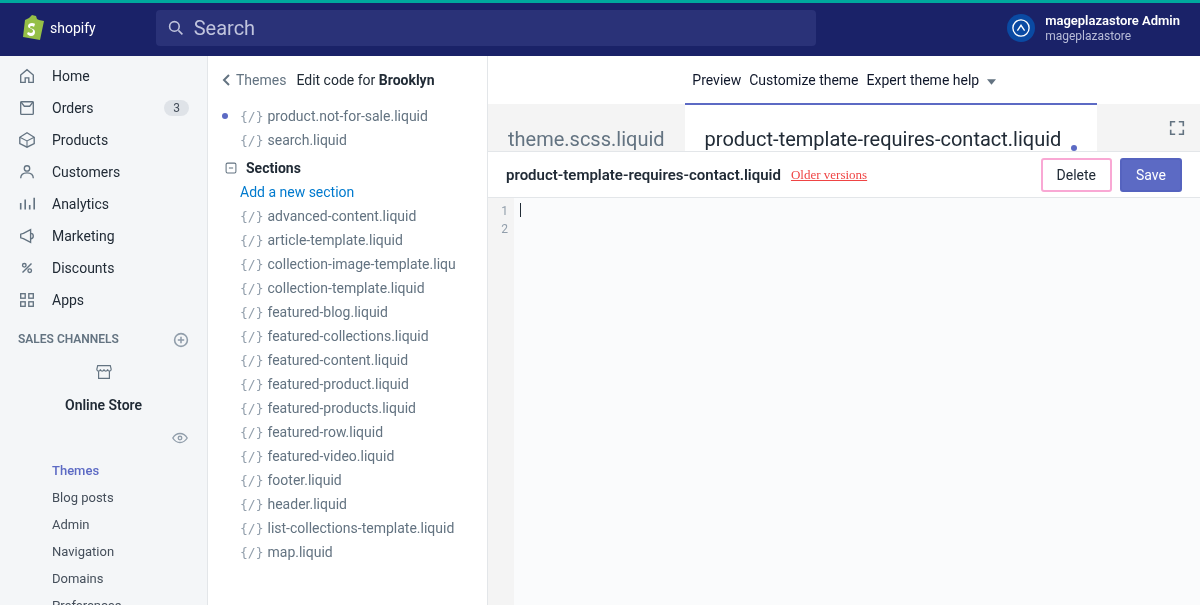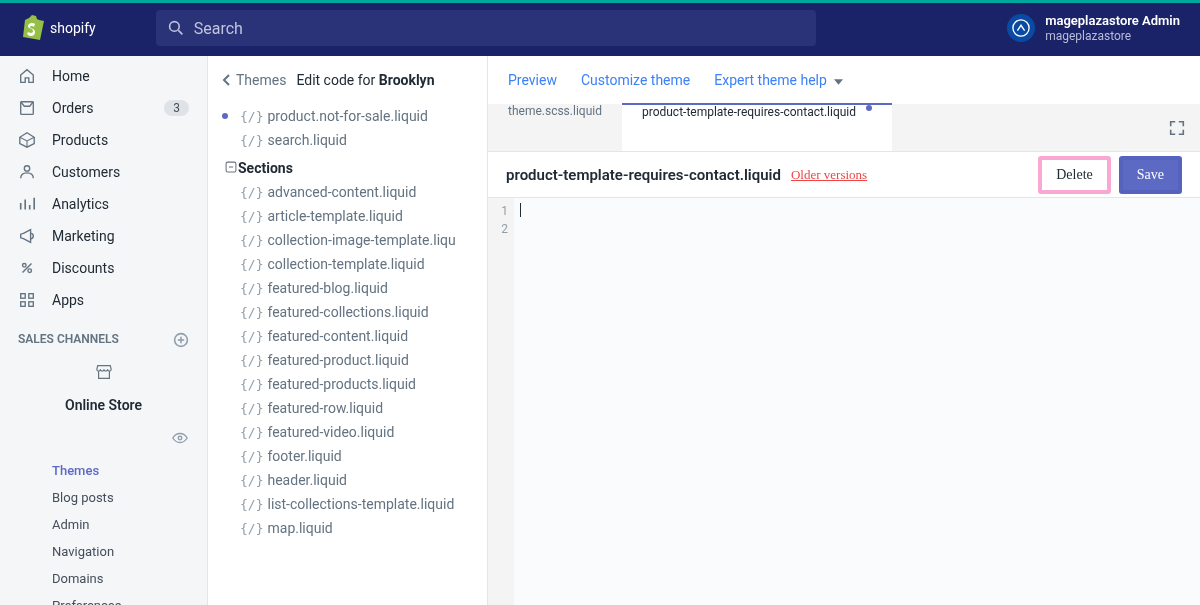"Search" .search input { font-size: 16px -> 20px }
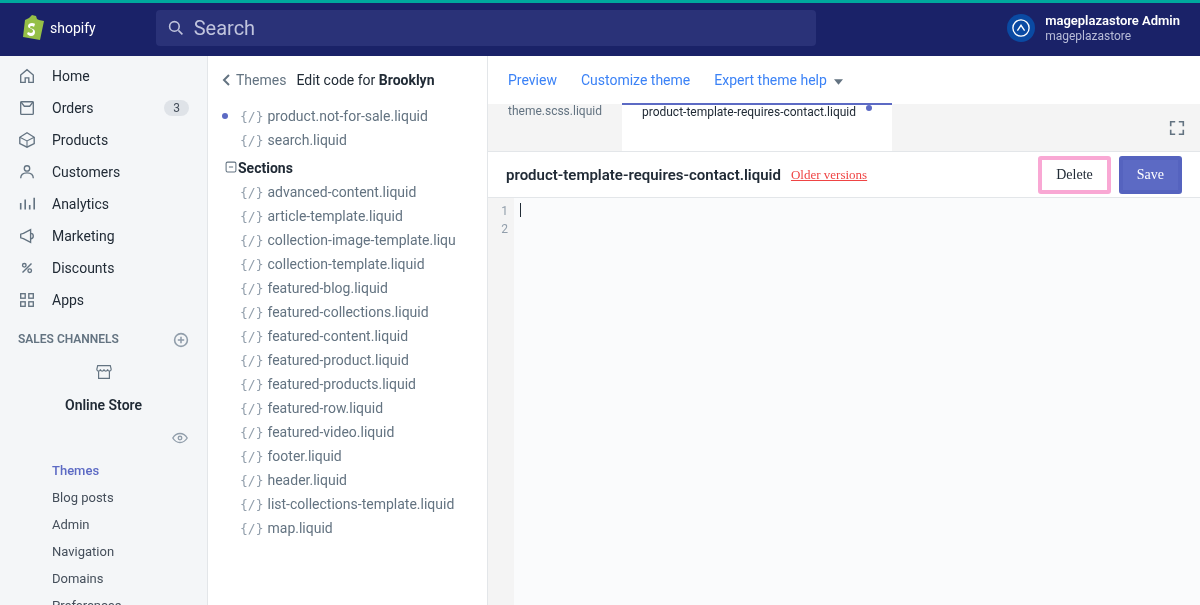"Preview" .top-actions { color: #3b82f6 -> #0f172a; gap: 24px -> 8px; justify-content: flex-start -> center }
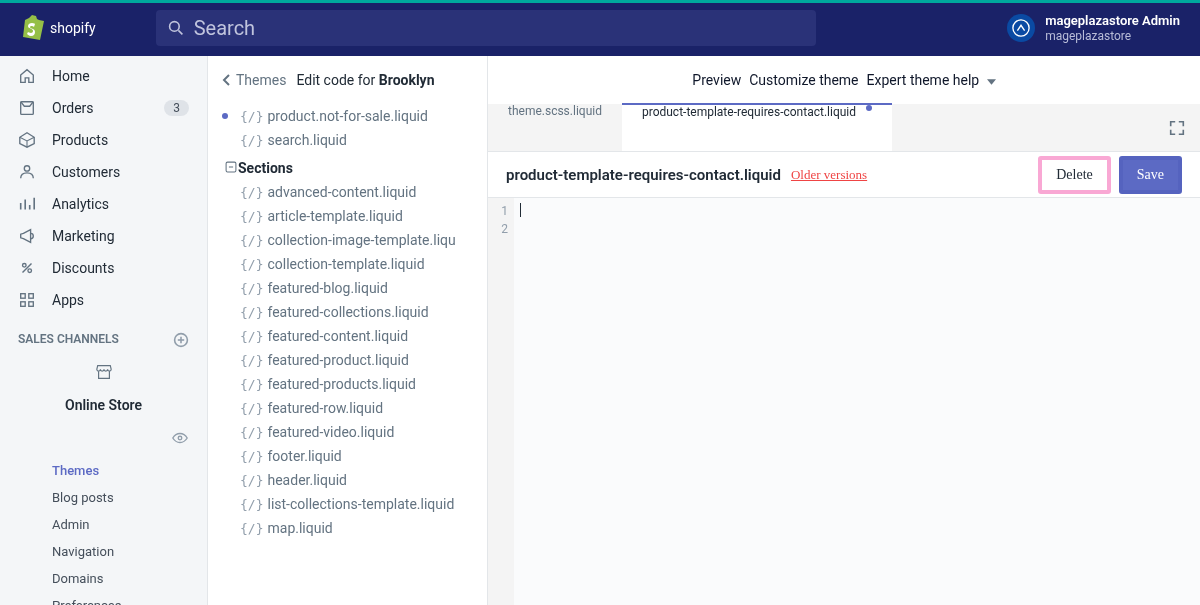"theme.scss.liquid" .tab { align-items: flex-start -> flex-end; font-size: 12px -> 20px }
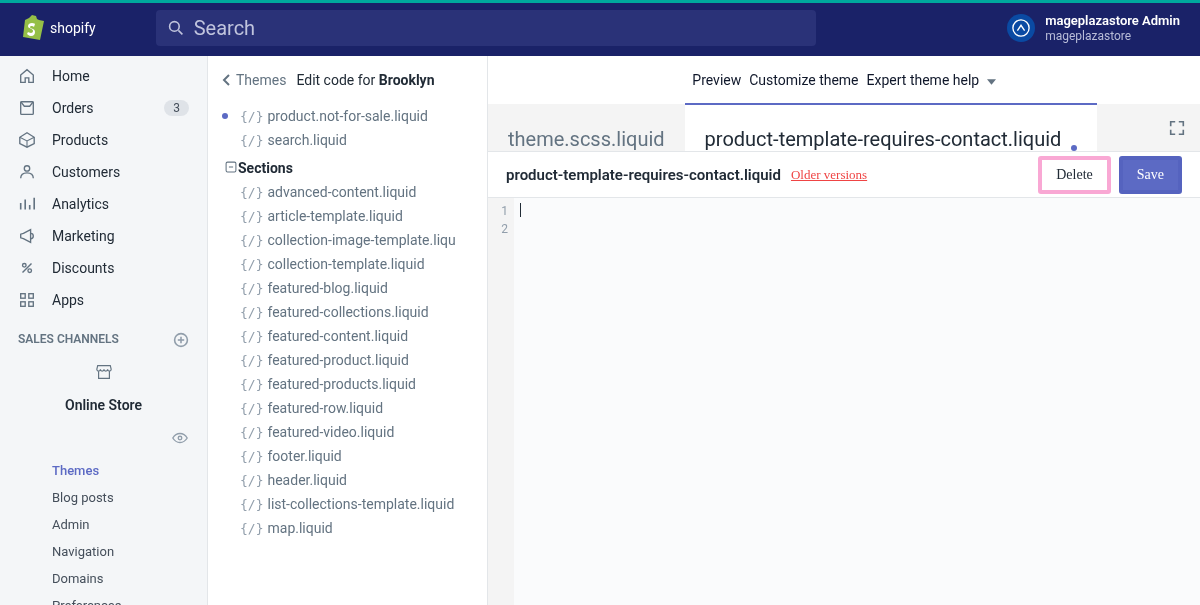"Sections" .tree-folder { align-items: flex-start -> center; gap: none -> 8px }
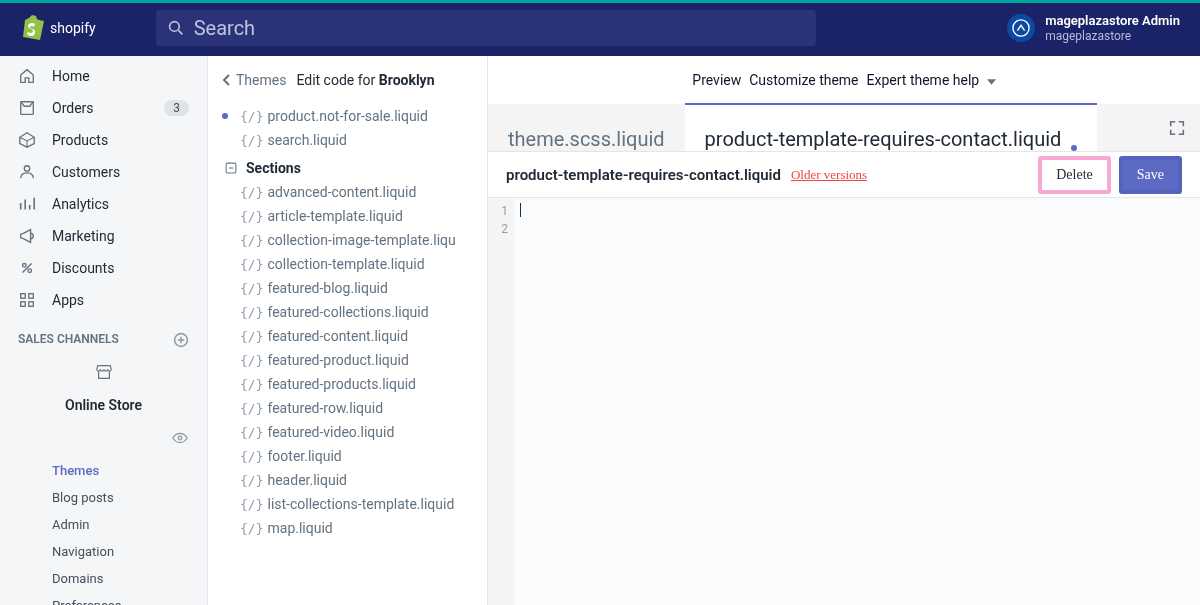"Delete" .btn { border: 4px solid #f9a8d4 -> 2px solid #f9a8d4; font-family: Liberation Serif, serif -> none }
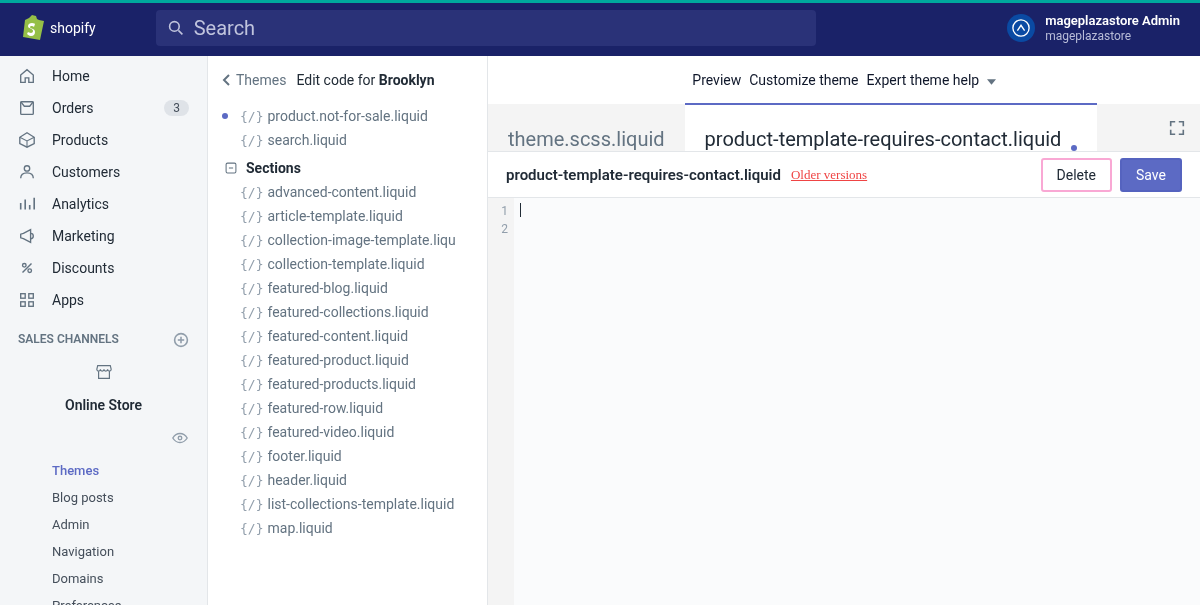"Add a new section" div.tree-add { html: none -> <div>Add a new section</div> }
